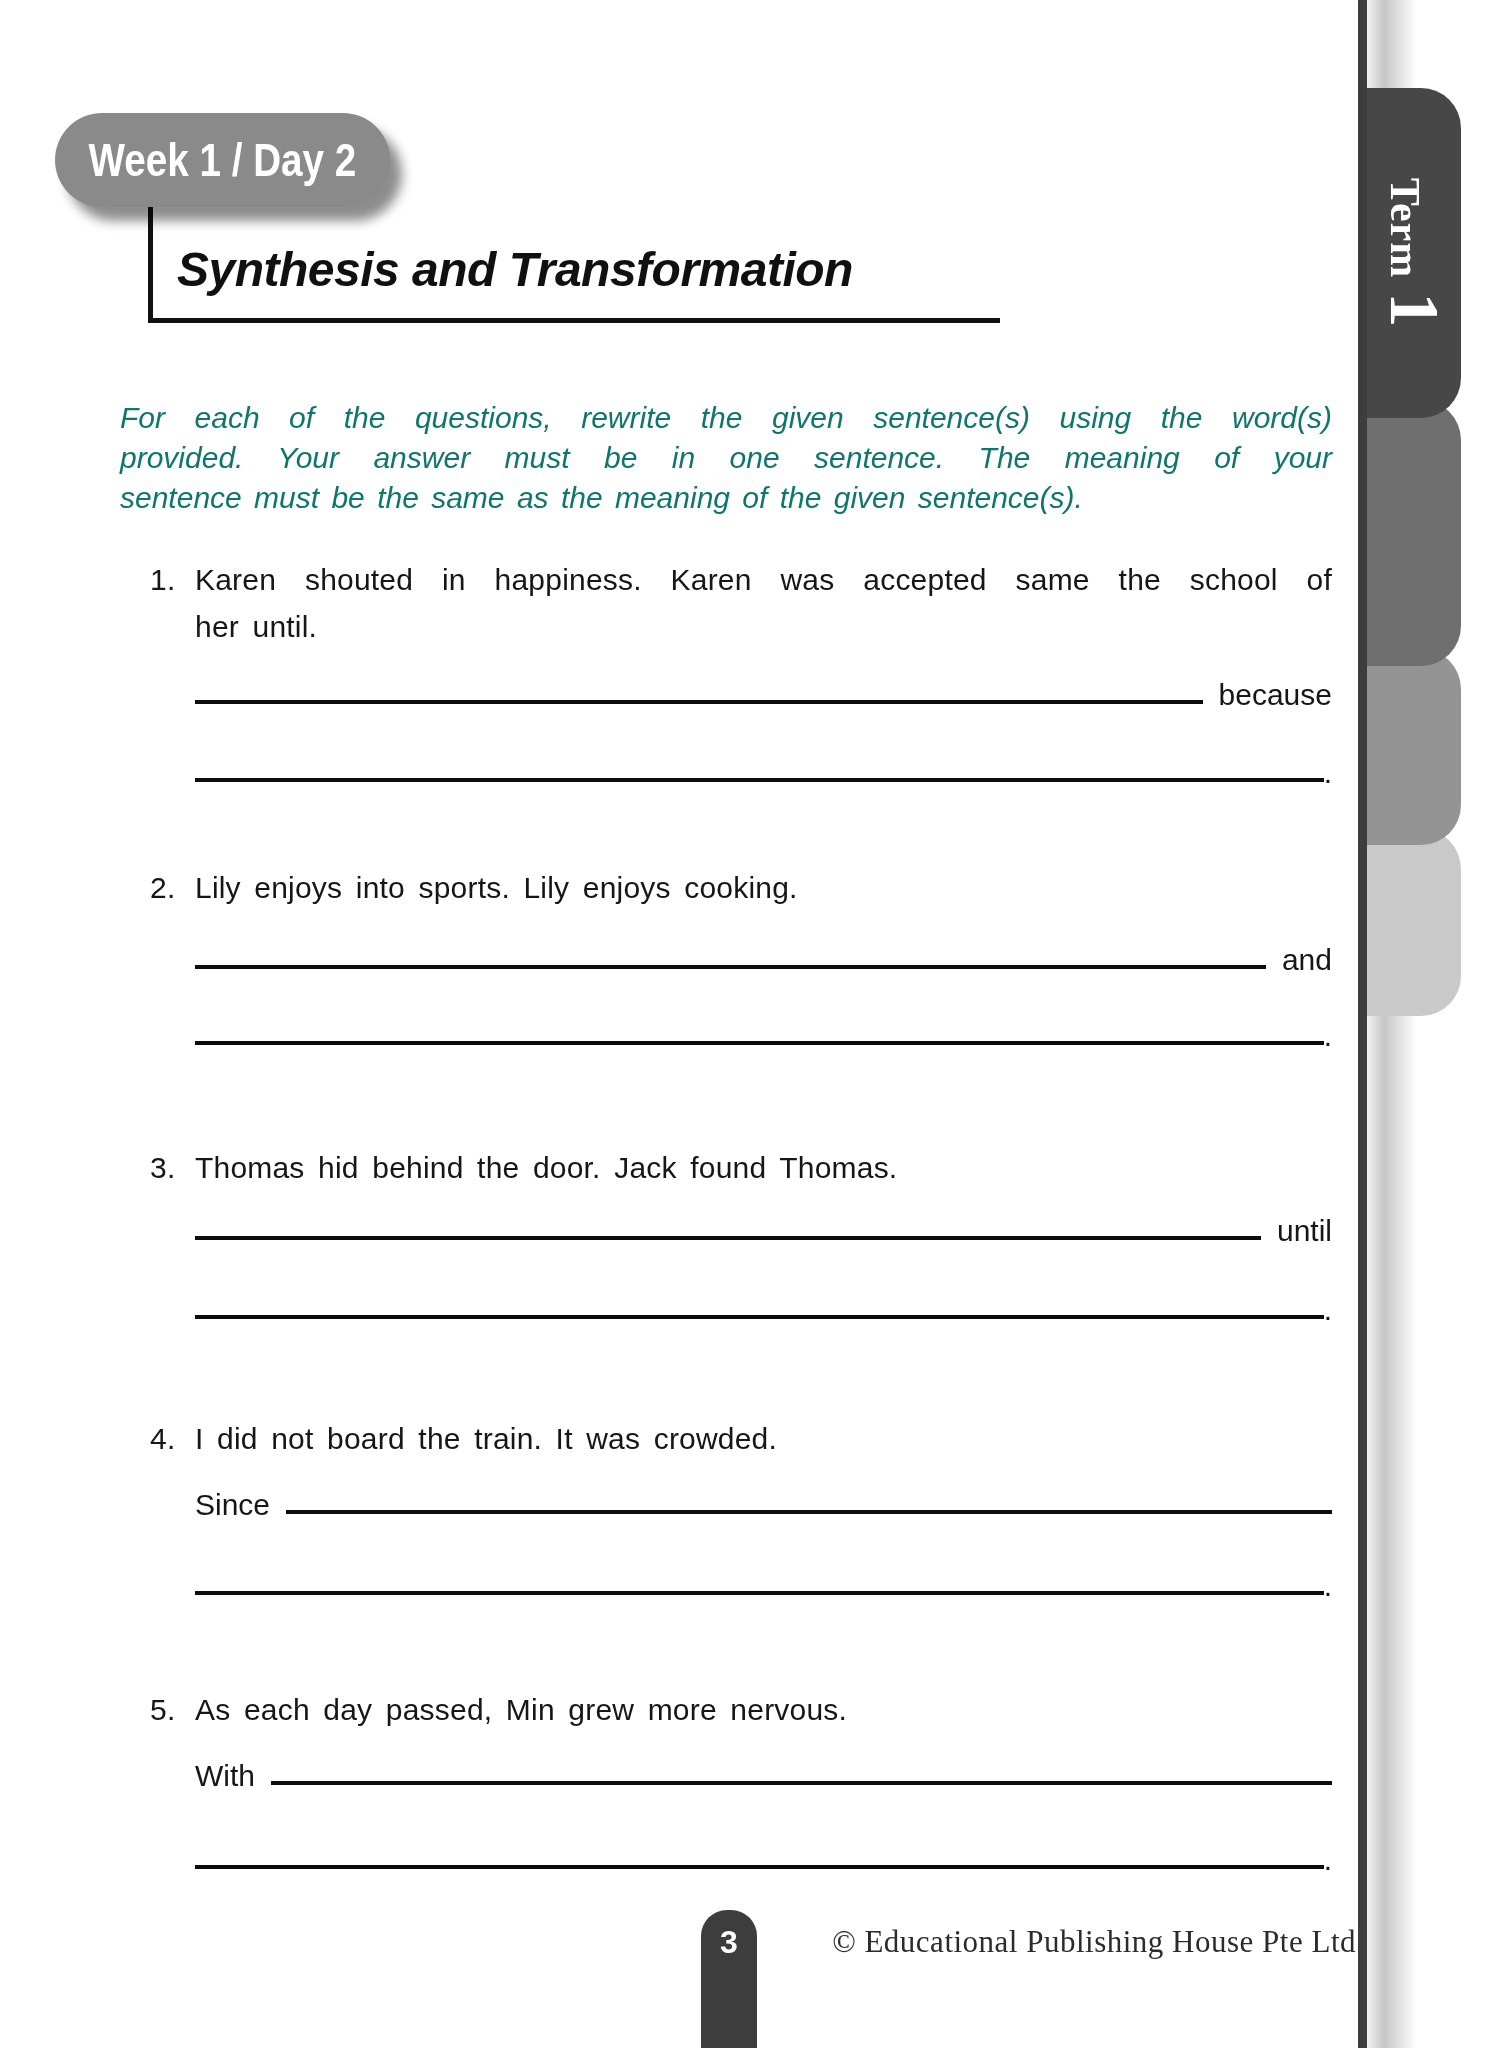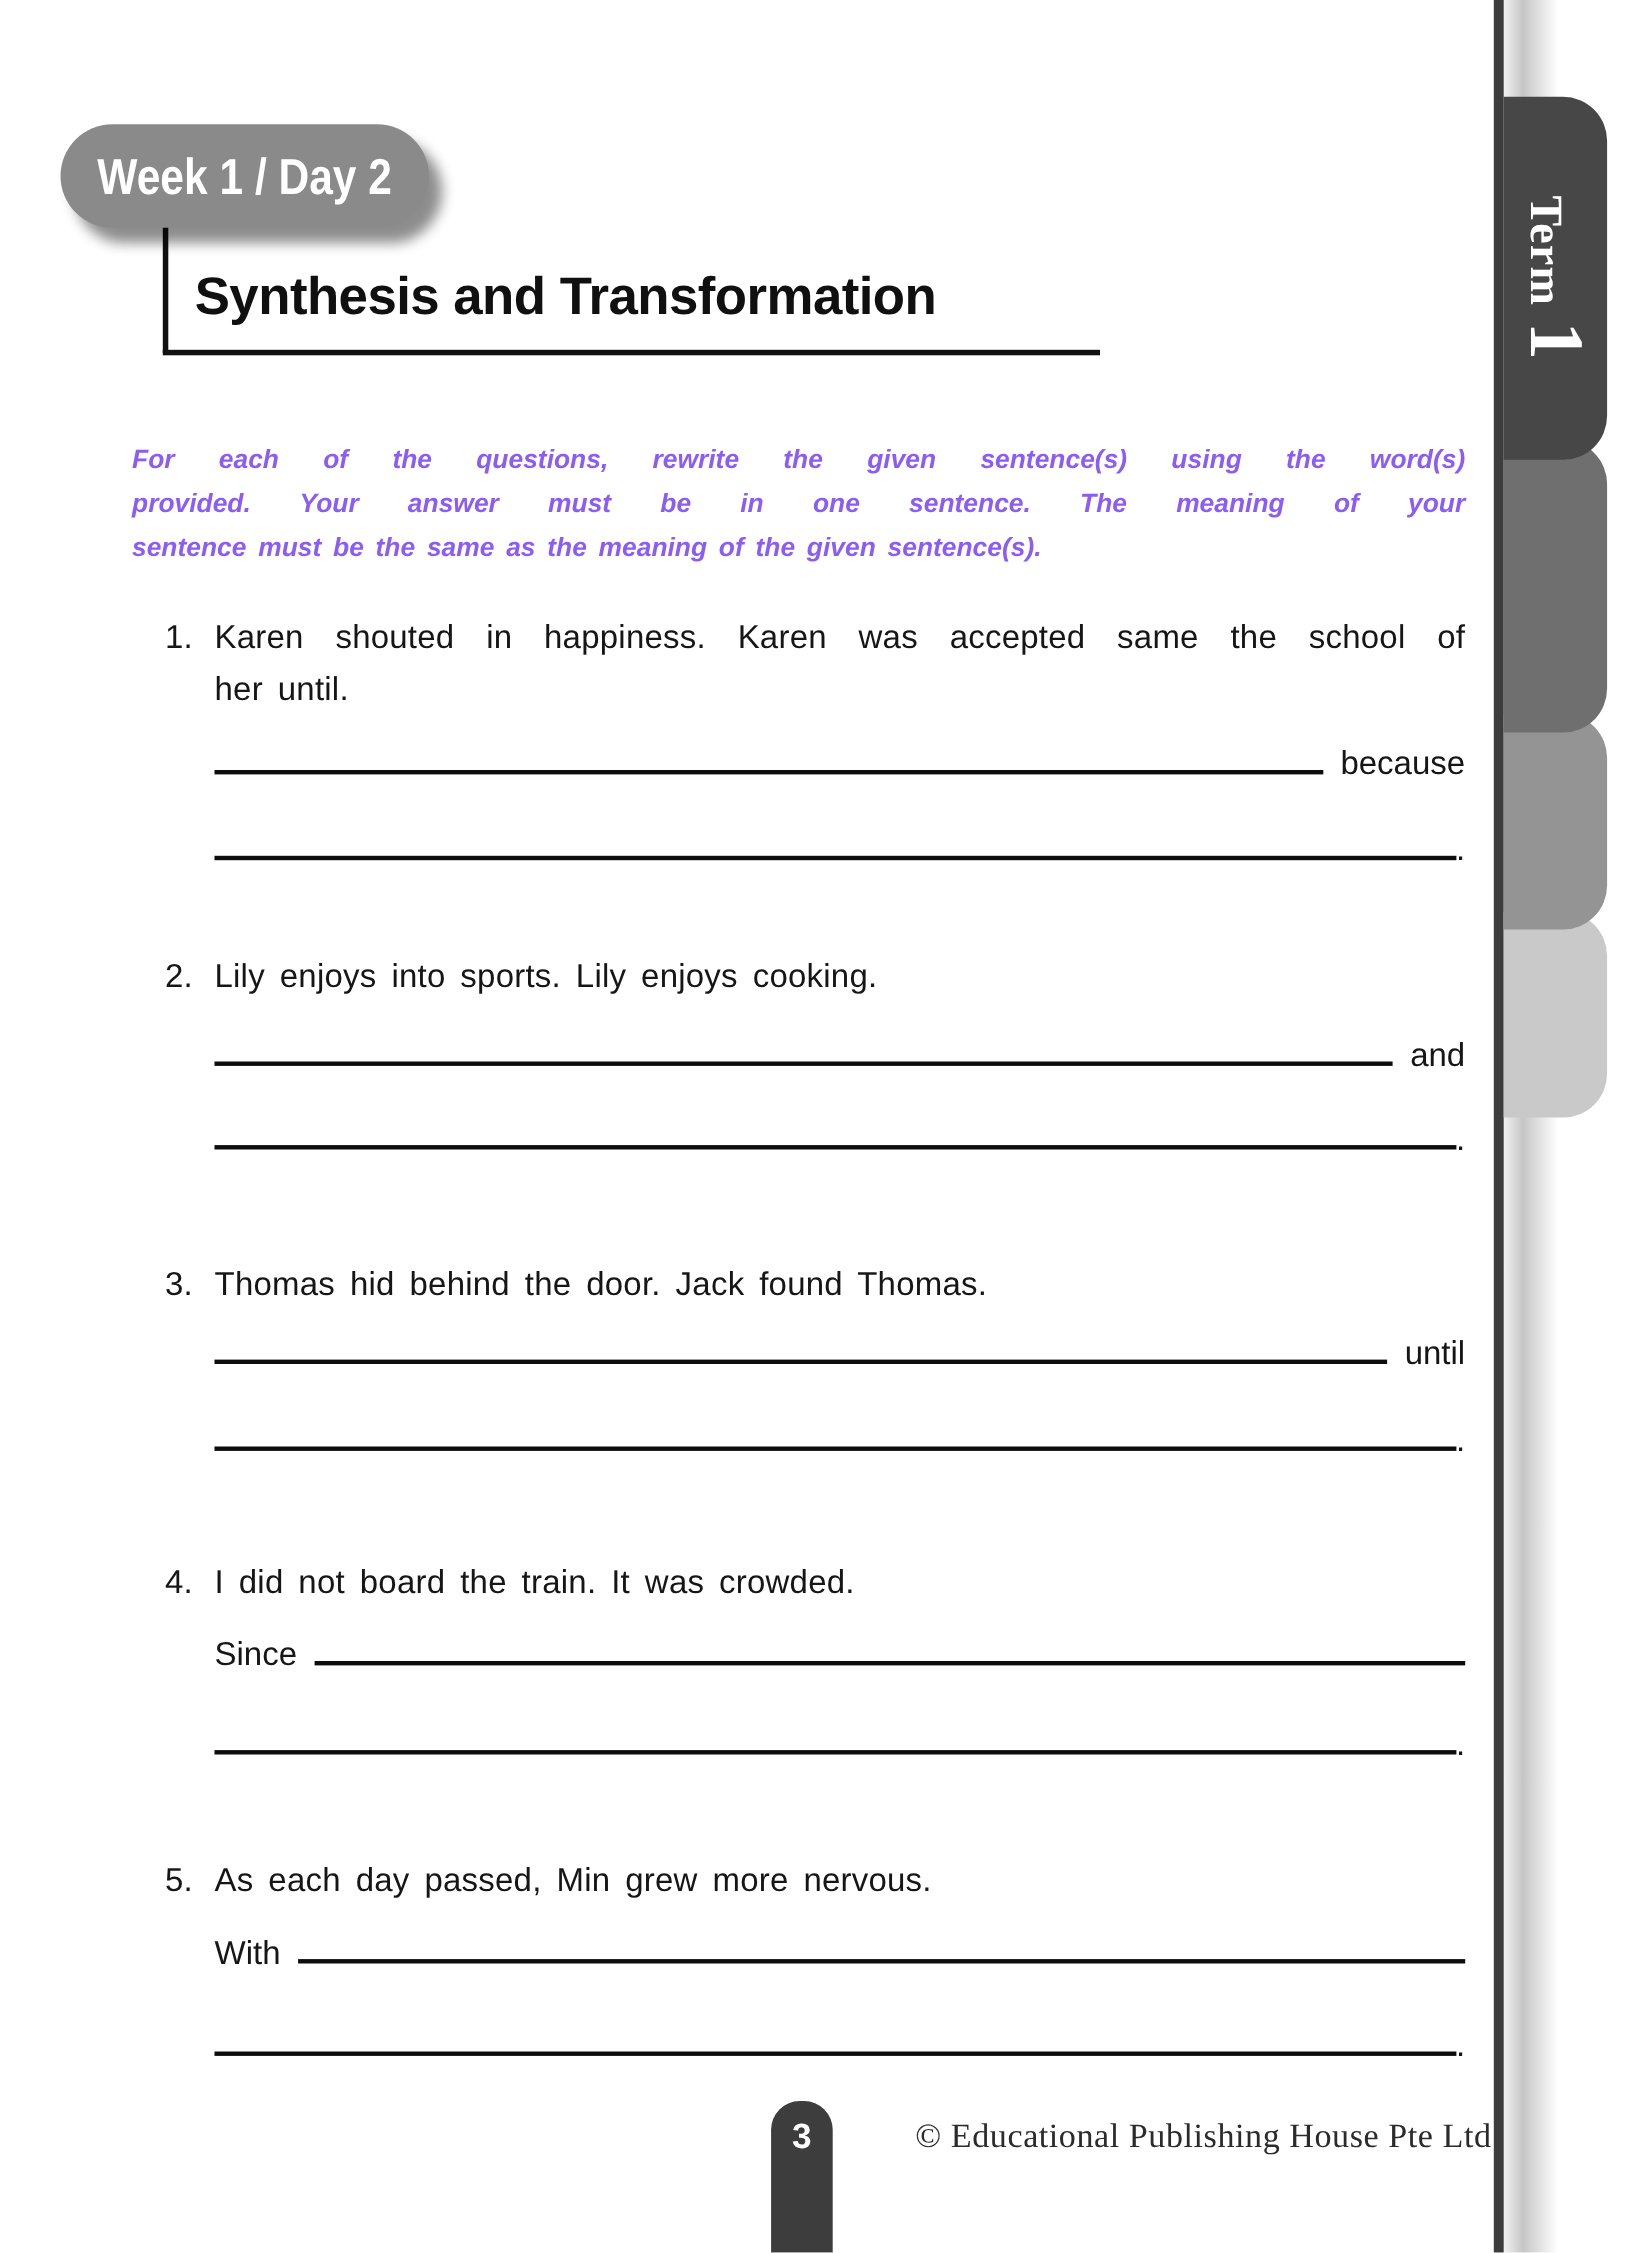"Synthesis and Transformation" .page-title { font-style: none -> italic }
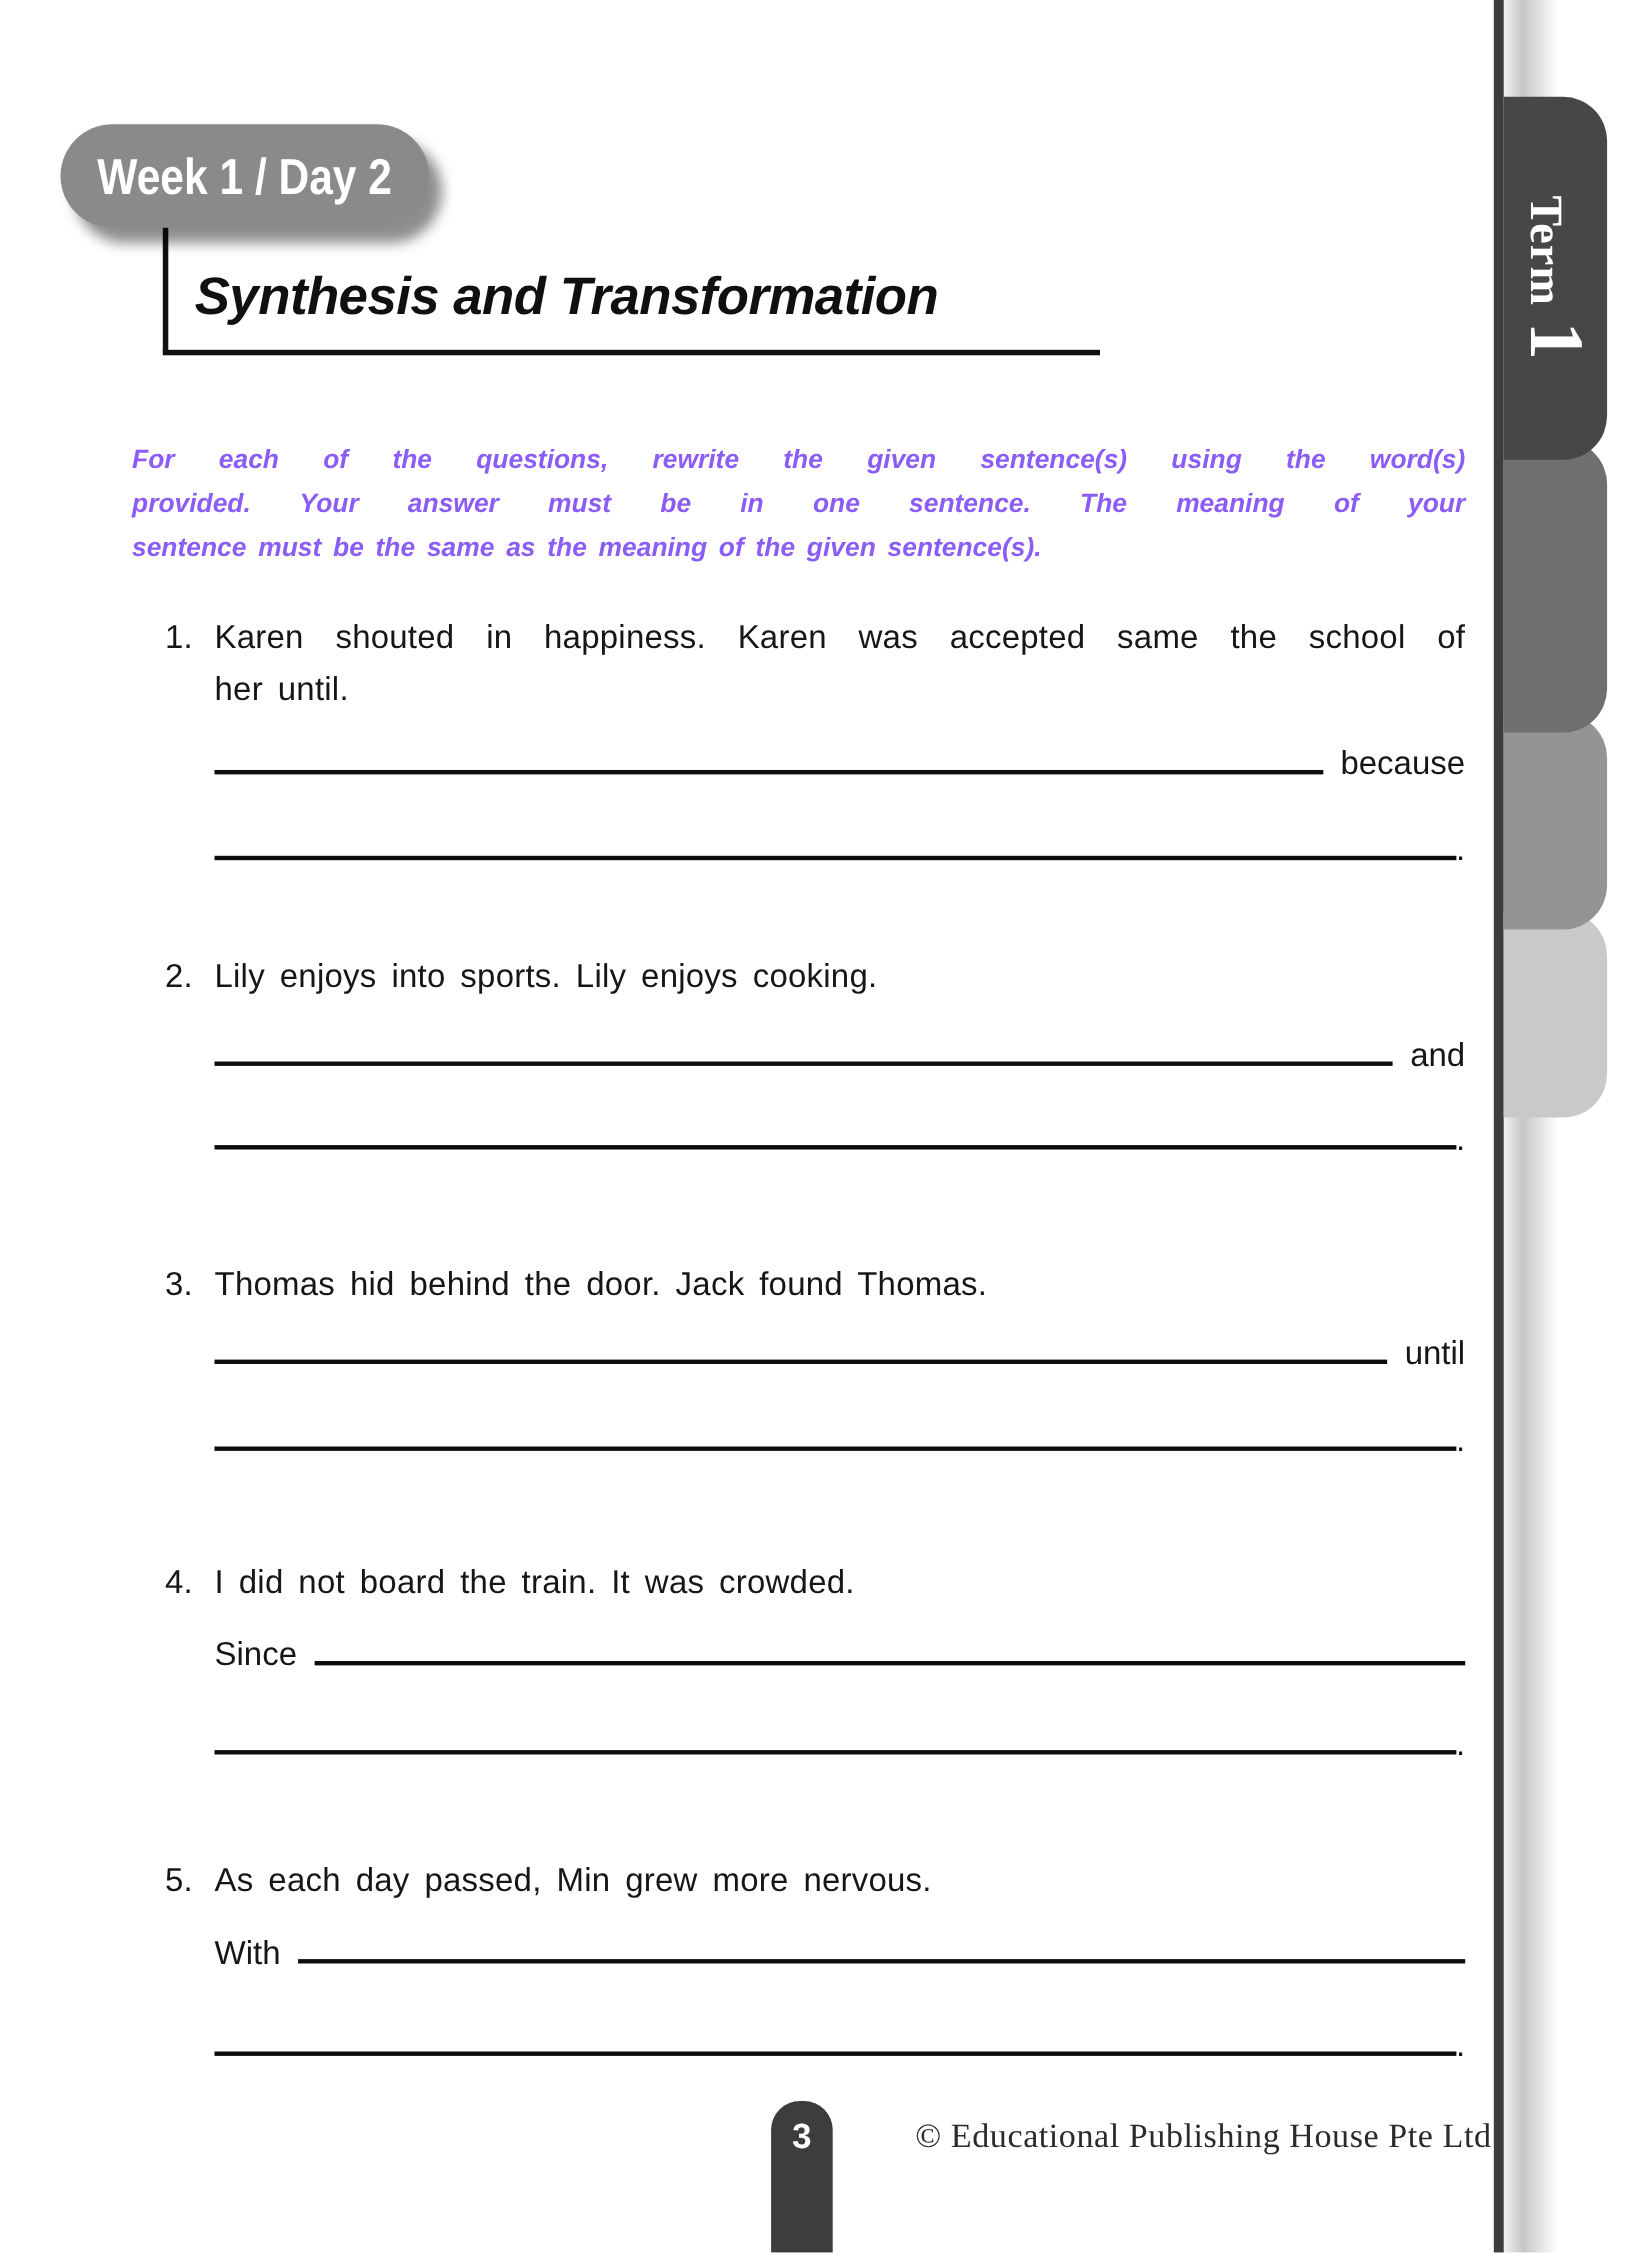"For each of the questions," .instructions { color: #8b5cf6 -> #0f766e; font-size: 24px -> 30px; font-weight: bold -> normal }
